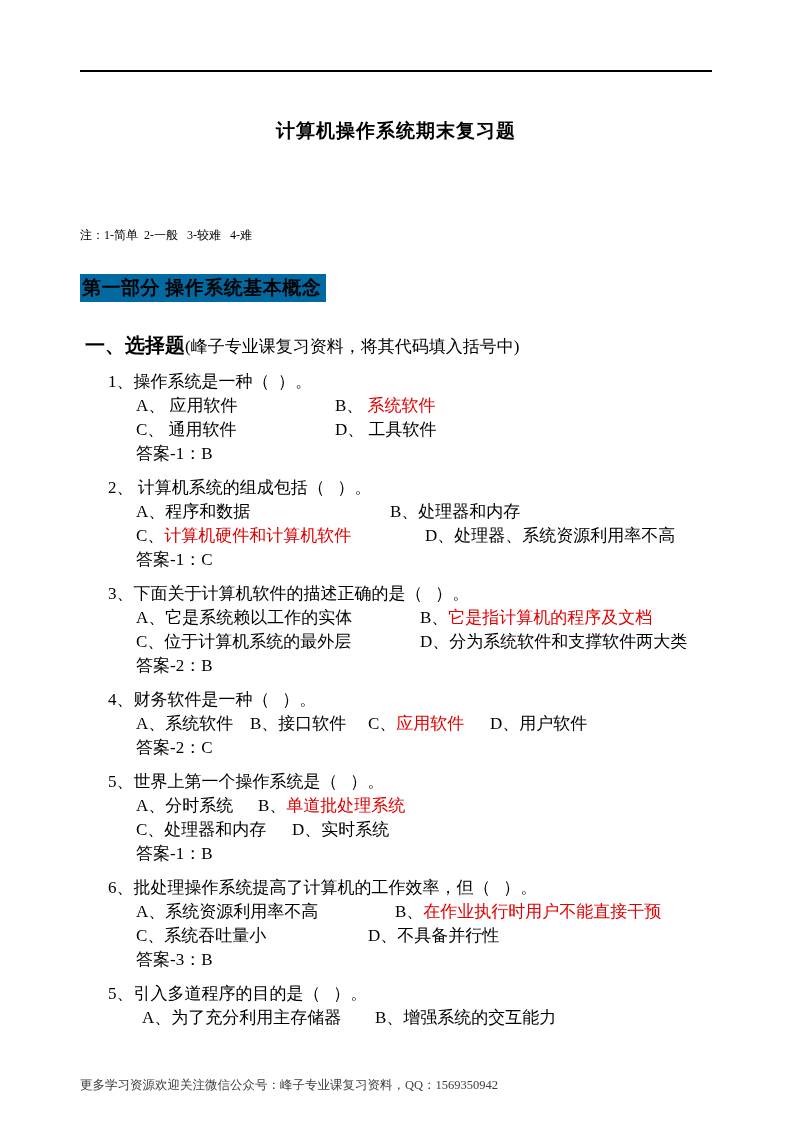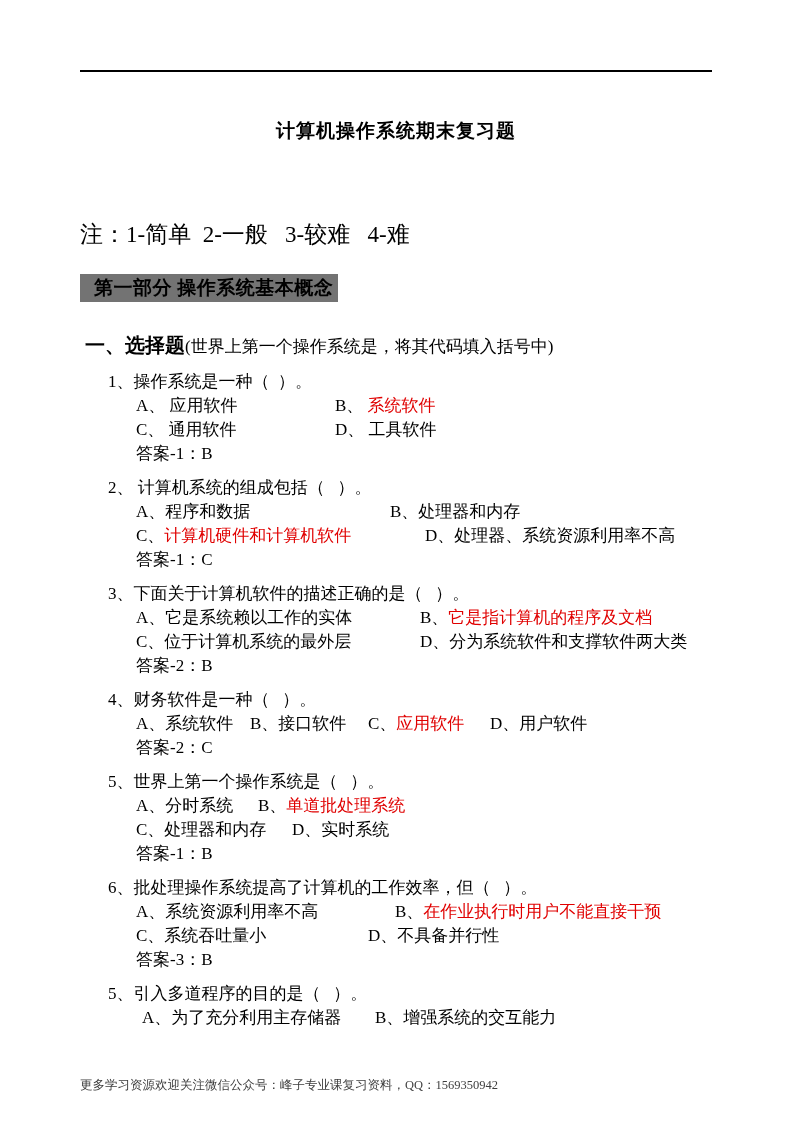"注：1-简单 2-一般 3-较难 4-难" .note { font-size: 23px -> 12px }
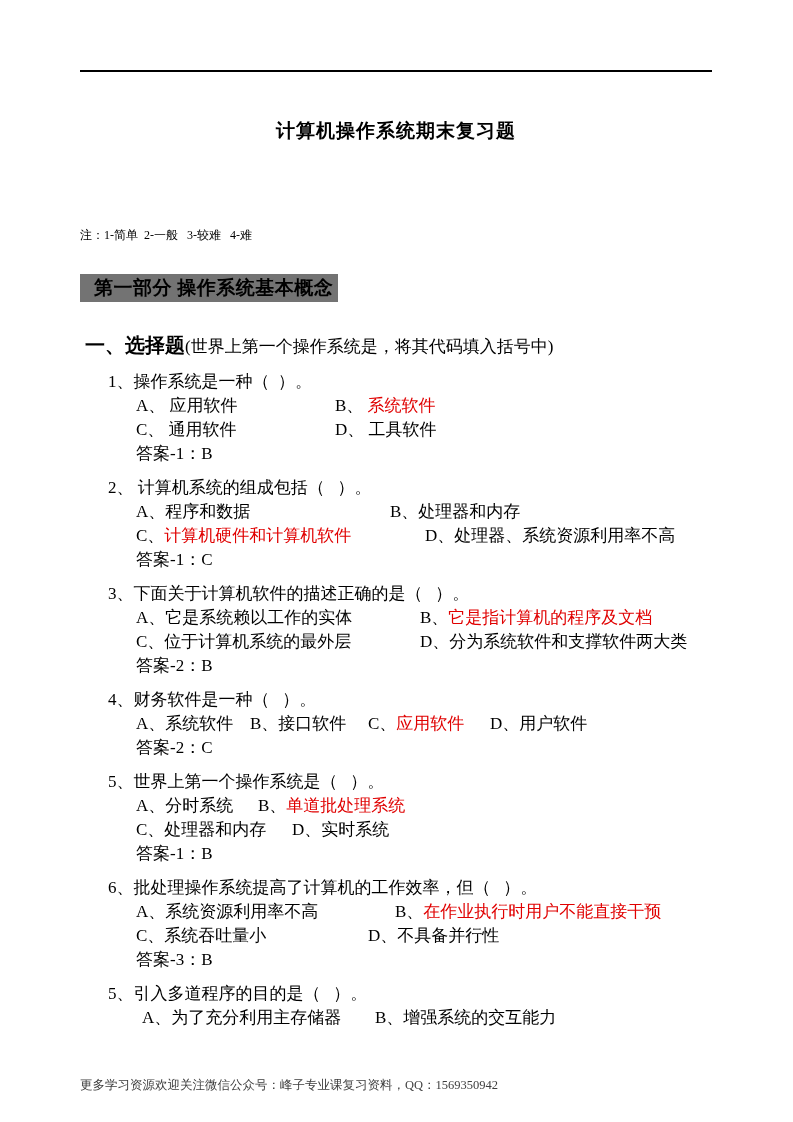"第一部分 操作系统基本概念" .sec { background: #737373 -> #0369a1; padding: 0 5px 0 14px -> 0 5px 0 2px }
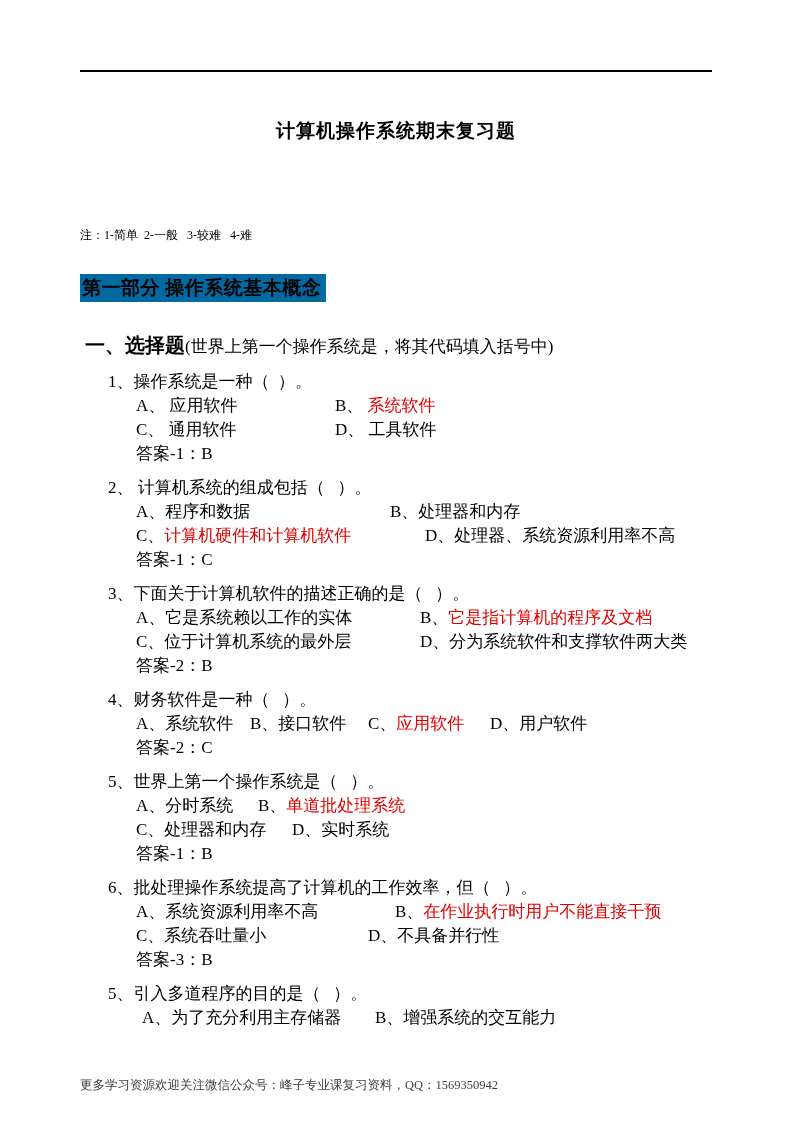"(世界上第一个操作系统是，将其代码填入括号中)" span.pre { text: 世界上第一个操作系统是 -> 峰子专业课复习资料 }
